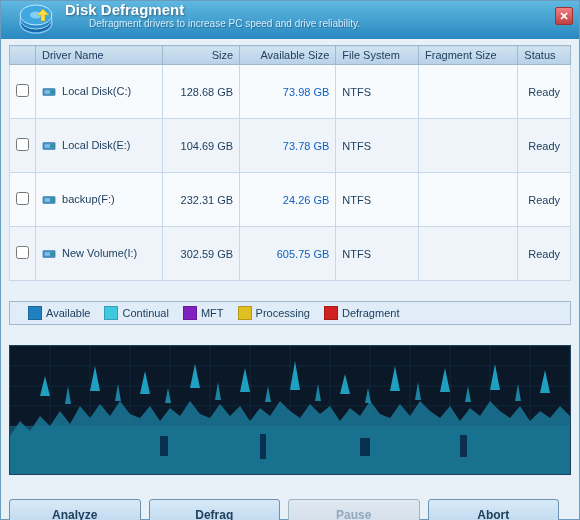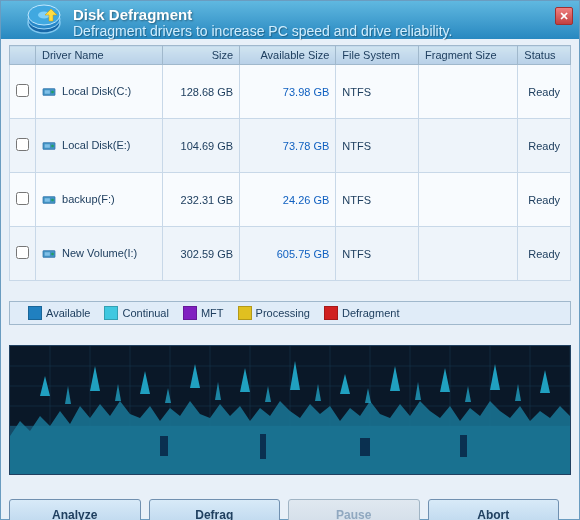"Disk Defragment" .title-bar { align-items: flex-end -> flex-start; padding: 0 24px -> 0 16px }
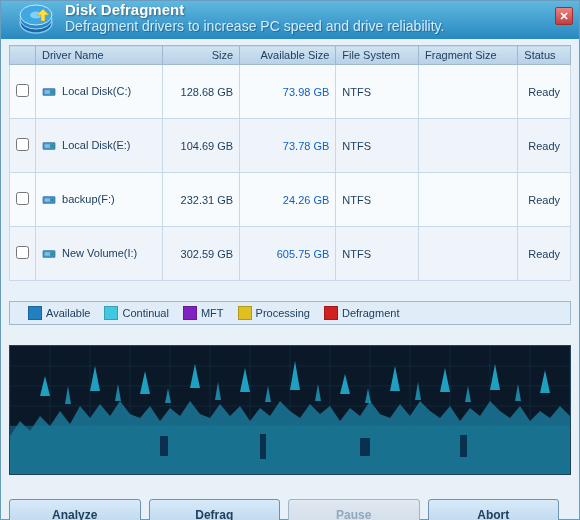"Defragment drivers to increase PC" .title-sub { font-size: 14px -> 10px; margin-left: none -> 24px }
